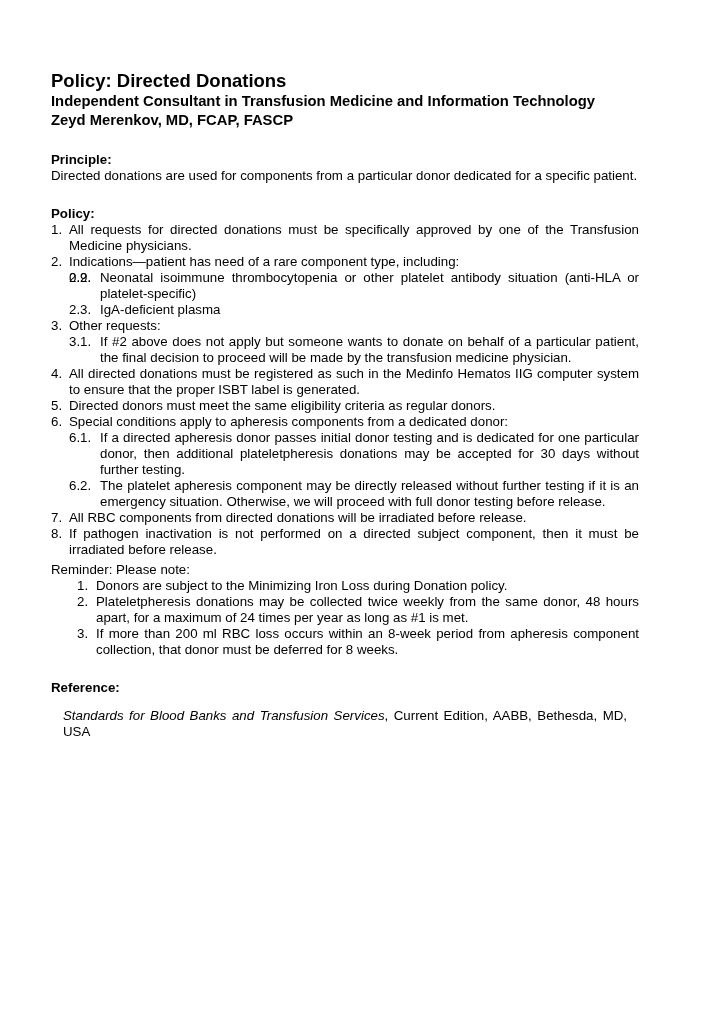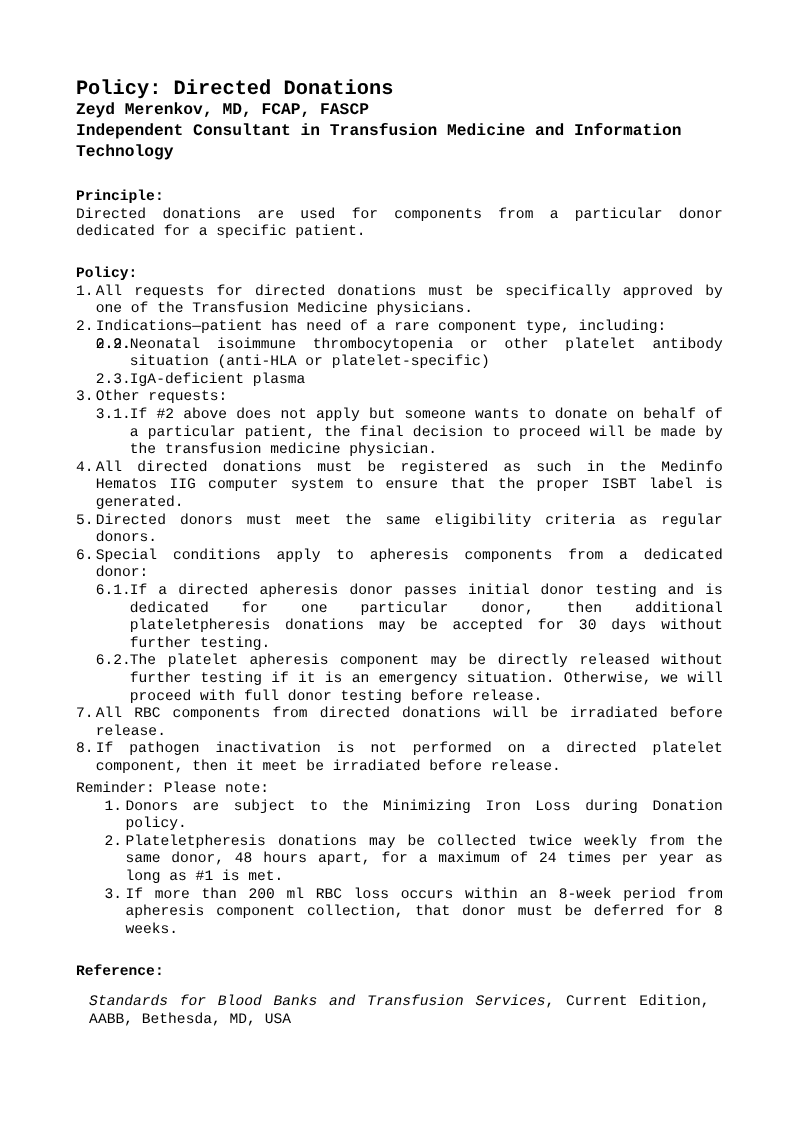"Policy: Directed Donations" .page { font-family: Liberation Mono, monospace -> none; left: 69px -> 51px }
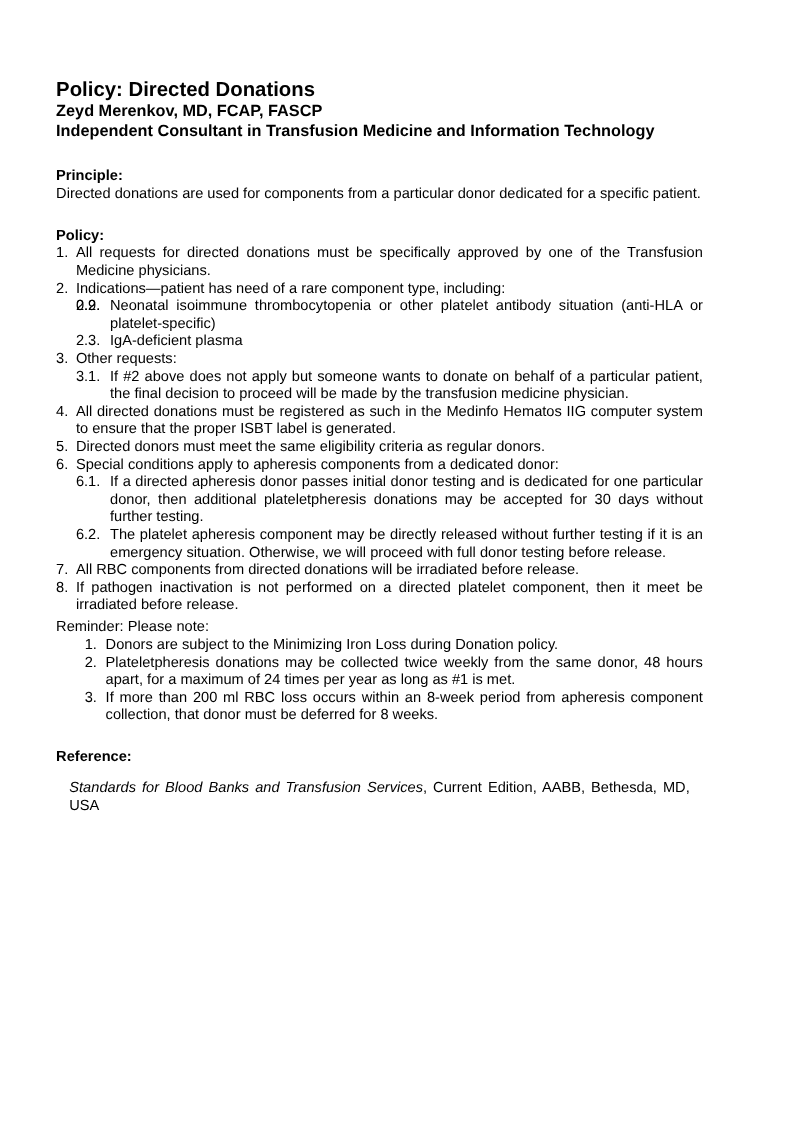"Zeyd Merenkov, MD, FCAP, FASCP" div.subtitle { order: before "Independent Consultant in Transfusion" -> after "Independent Consultant in Transfusion" }
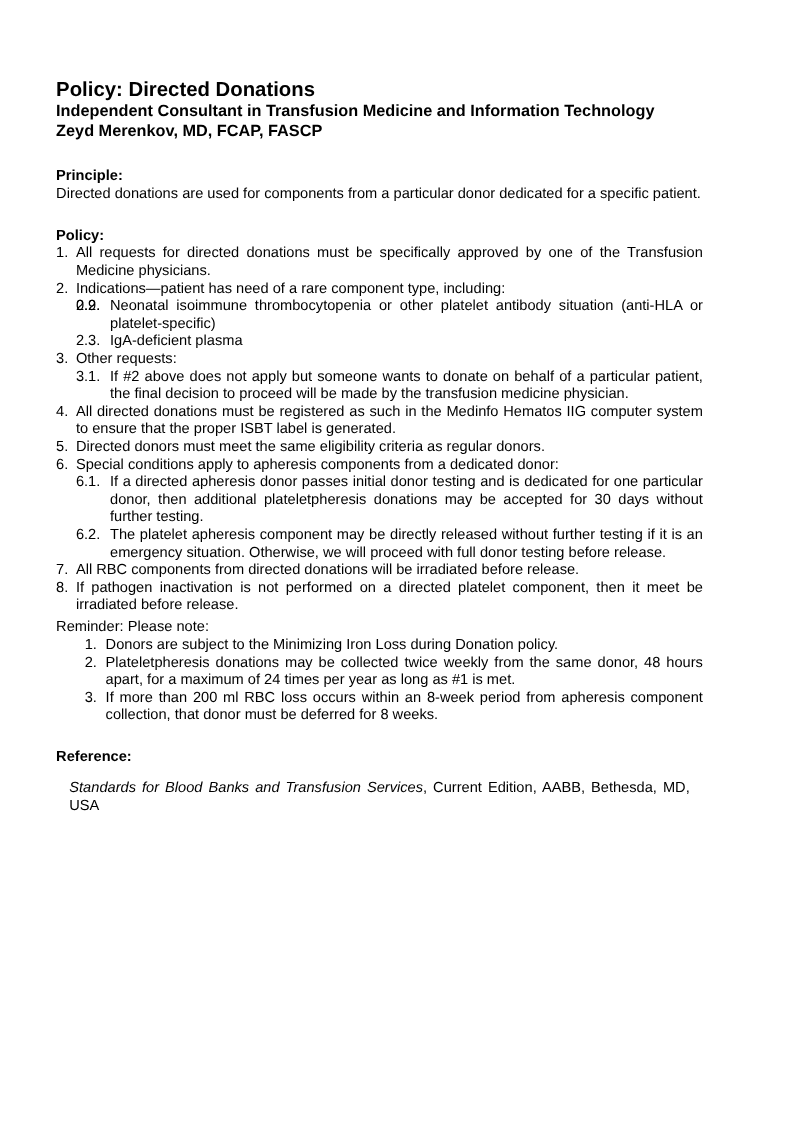"If pathogen inactivation is not" span { text: platelet component, then it meet -> subject component, then it must }
